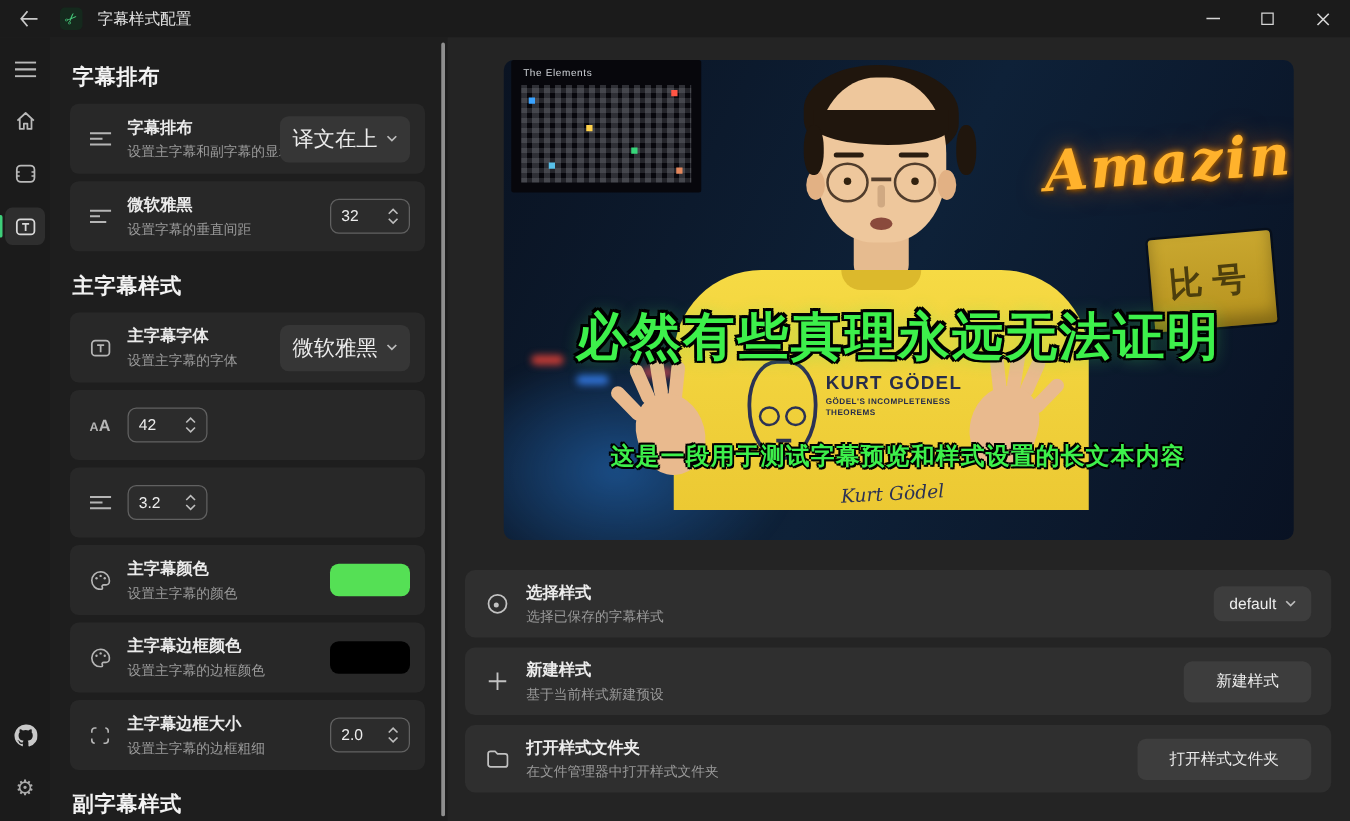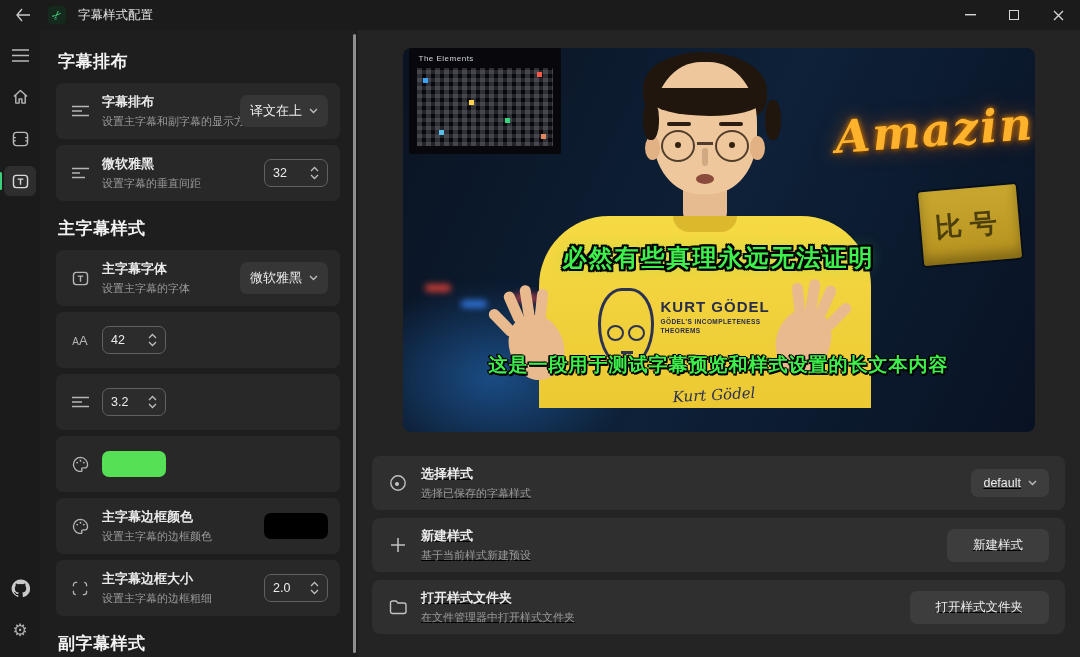"译文在上" .select-ctl { font-size: 13px -> 17px }
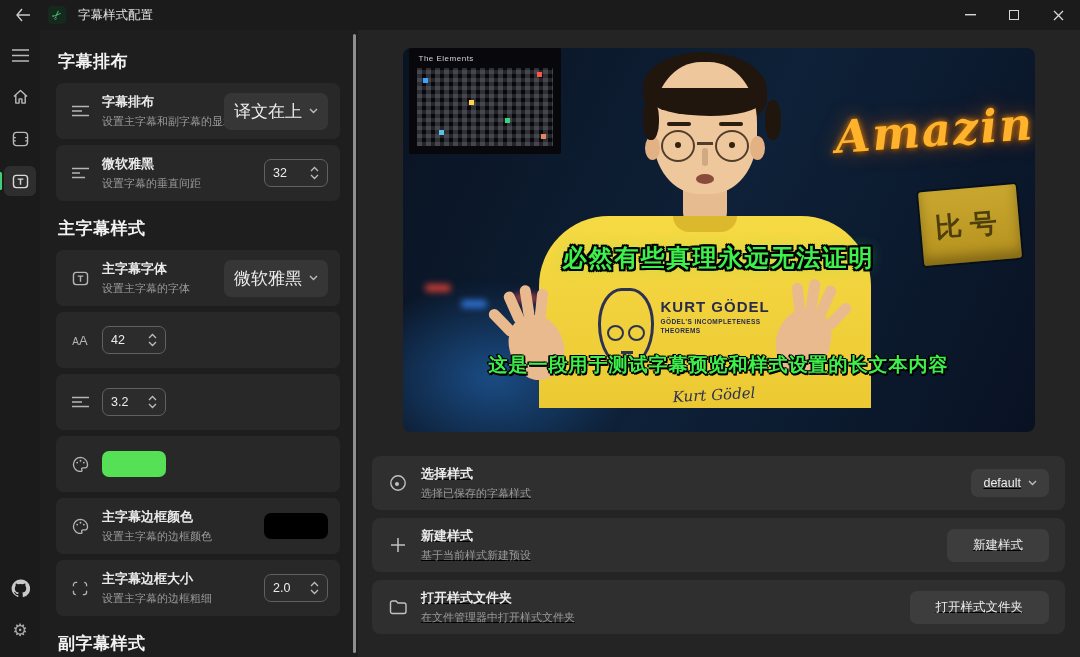"必然有些真理永远无法证明" .sub-main { font-size: 24px -> 41px }
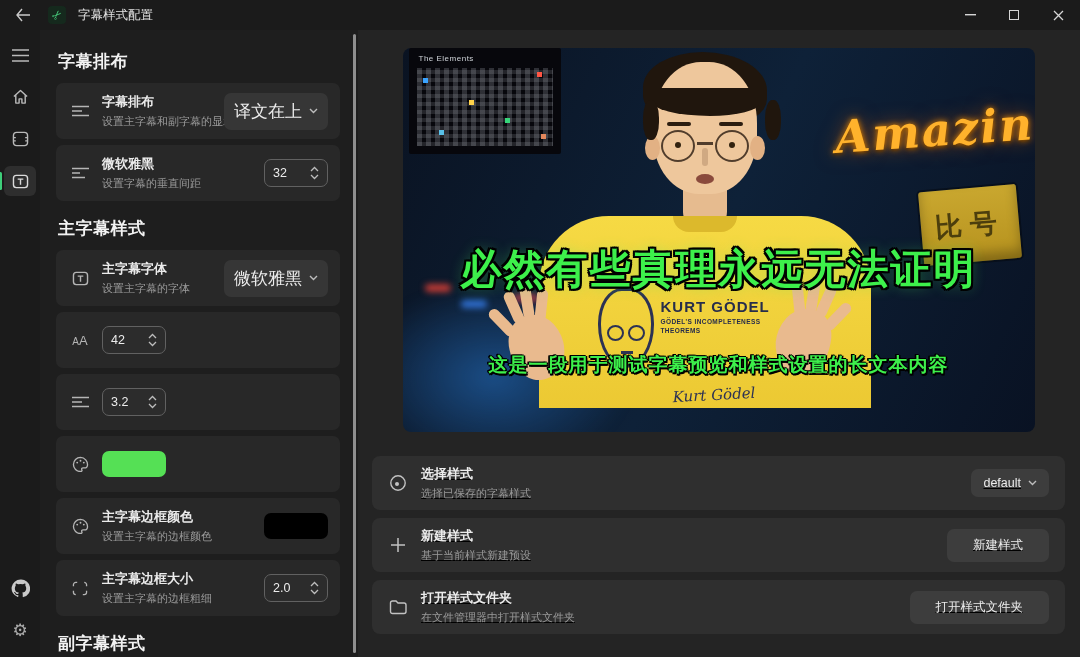"AA" .aa-glyph { font-weight: 400 -> 700 }
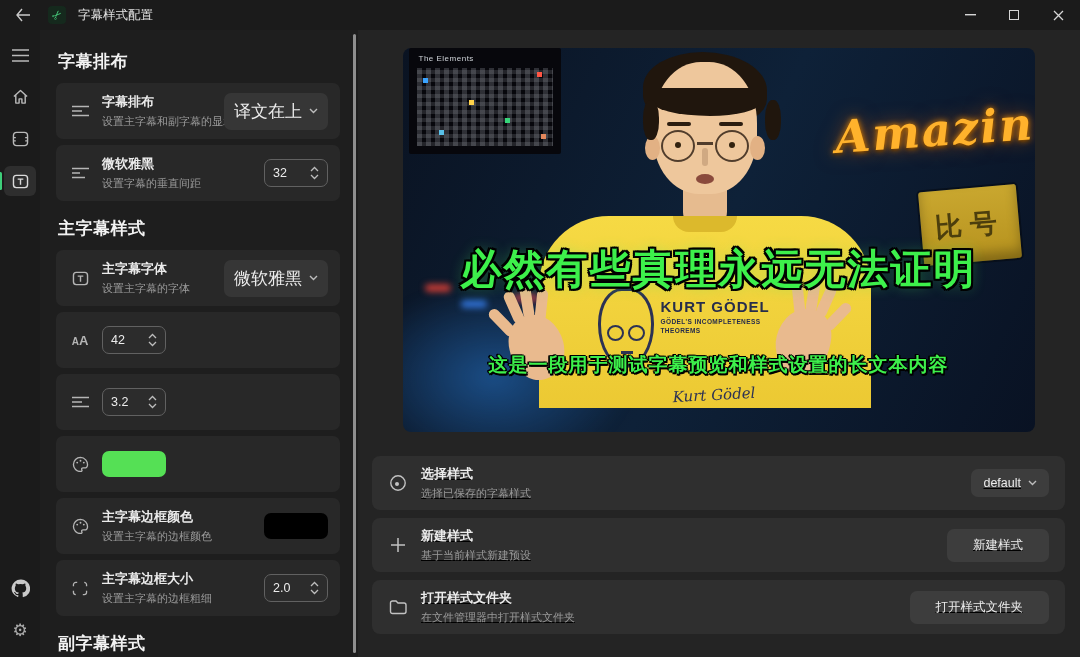"主字幕颜色" div.card-text { html: none -> <div> <div>主字幕颜色</div> <div>设置主字幕的颜色</div> </div> }
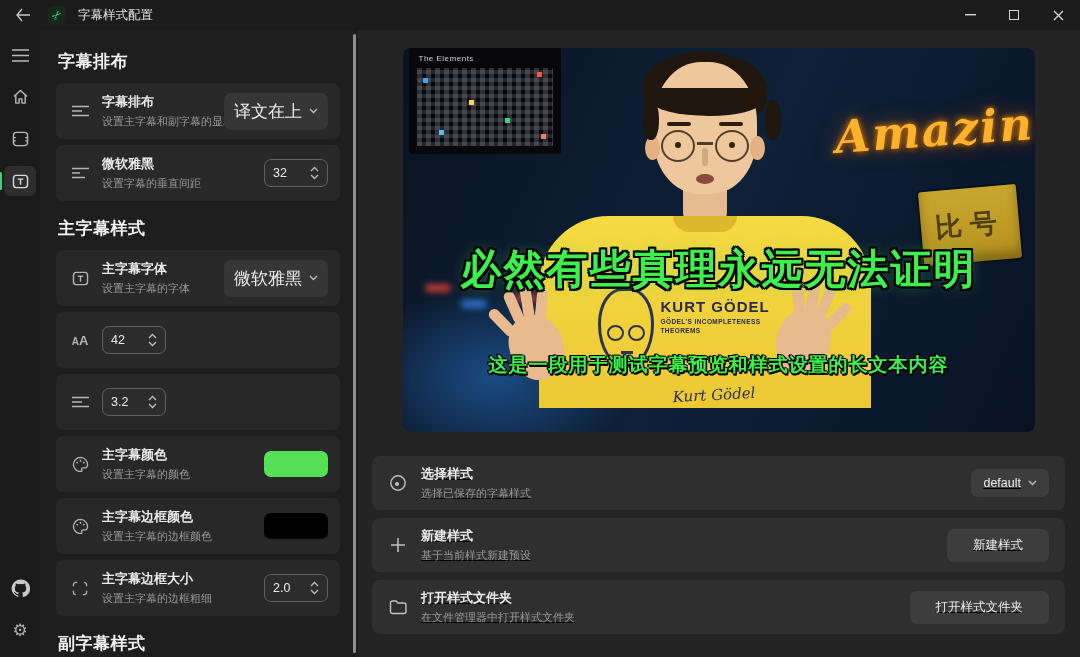"选择样式" .row { text-decoration: underline -> none }
